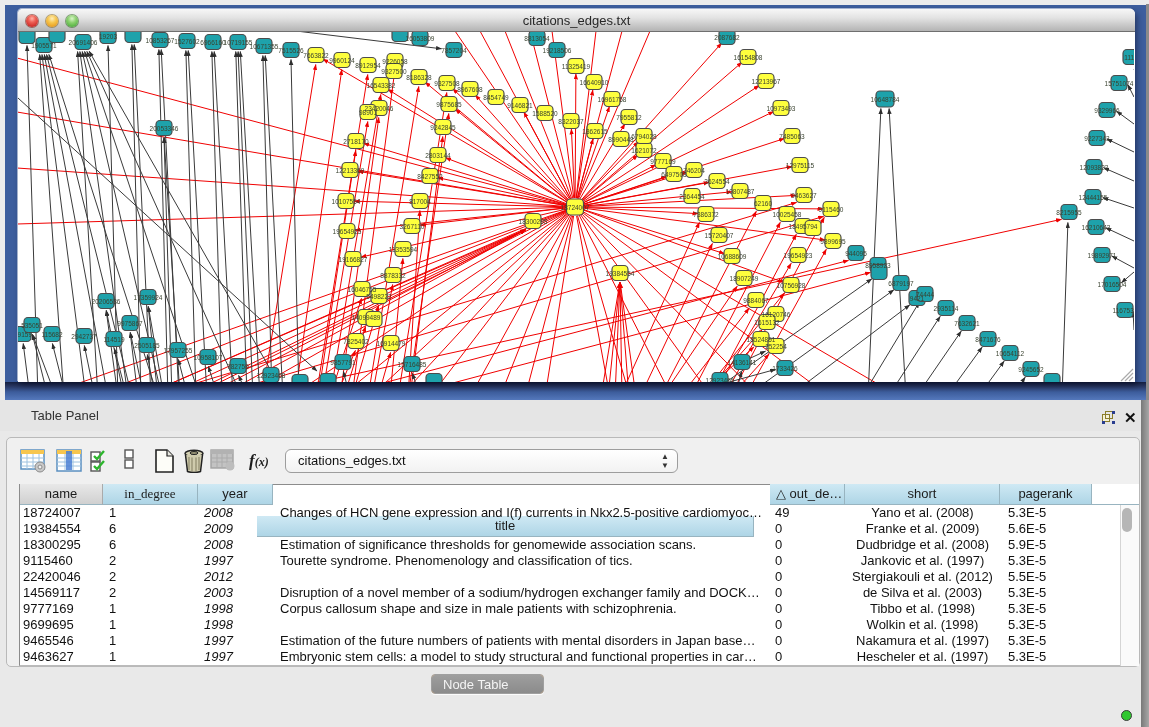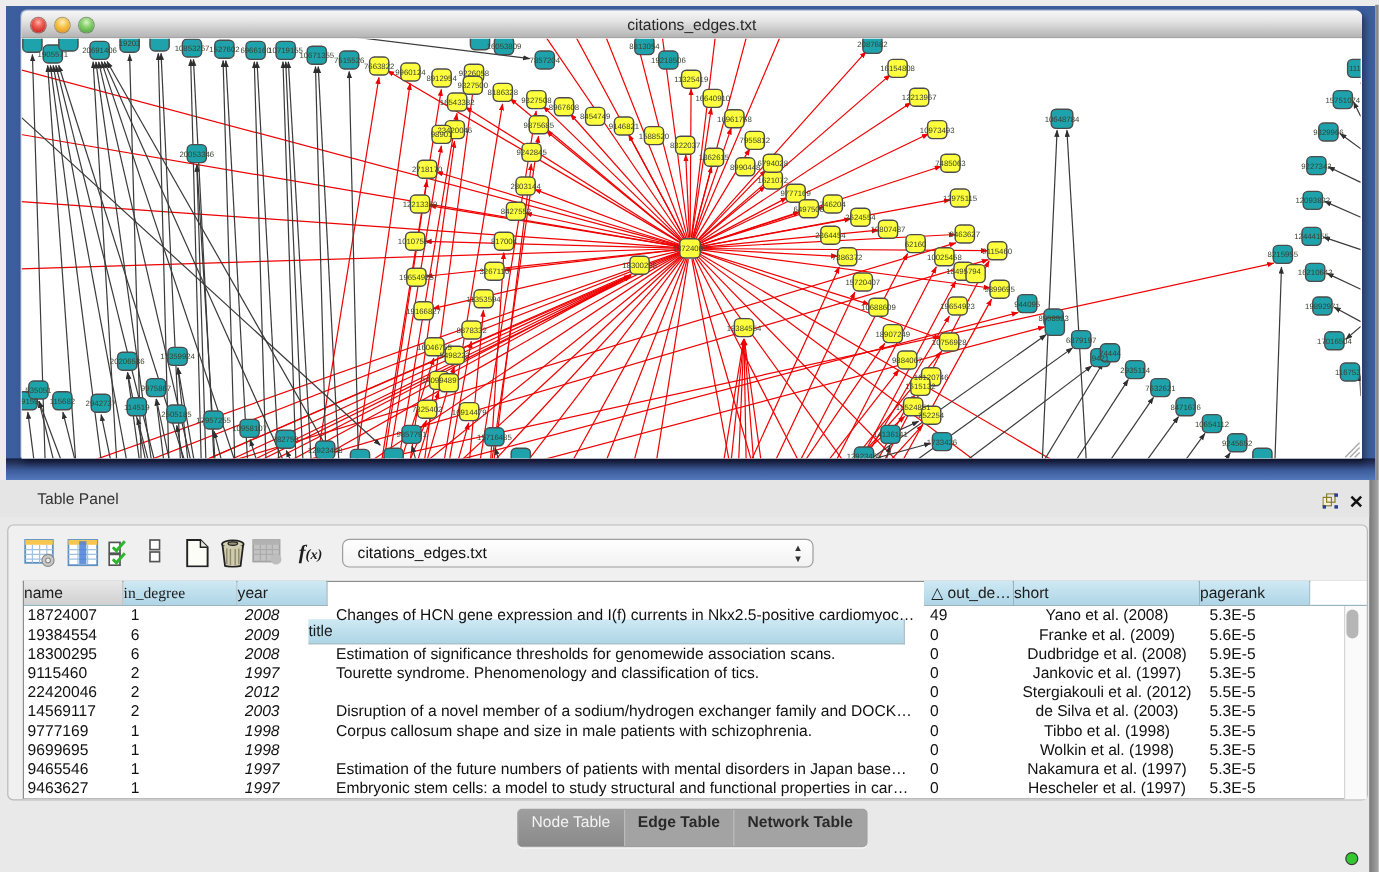"name" .th { text-align: left -> center }
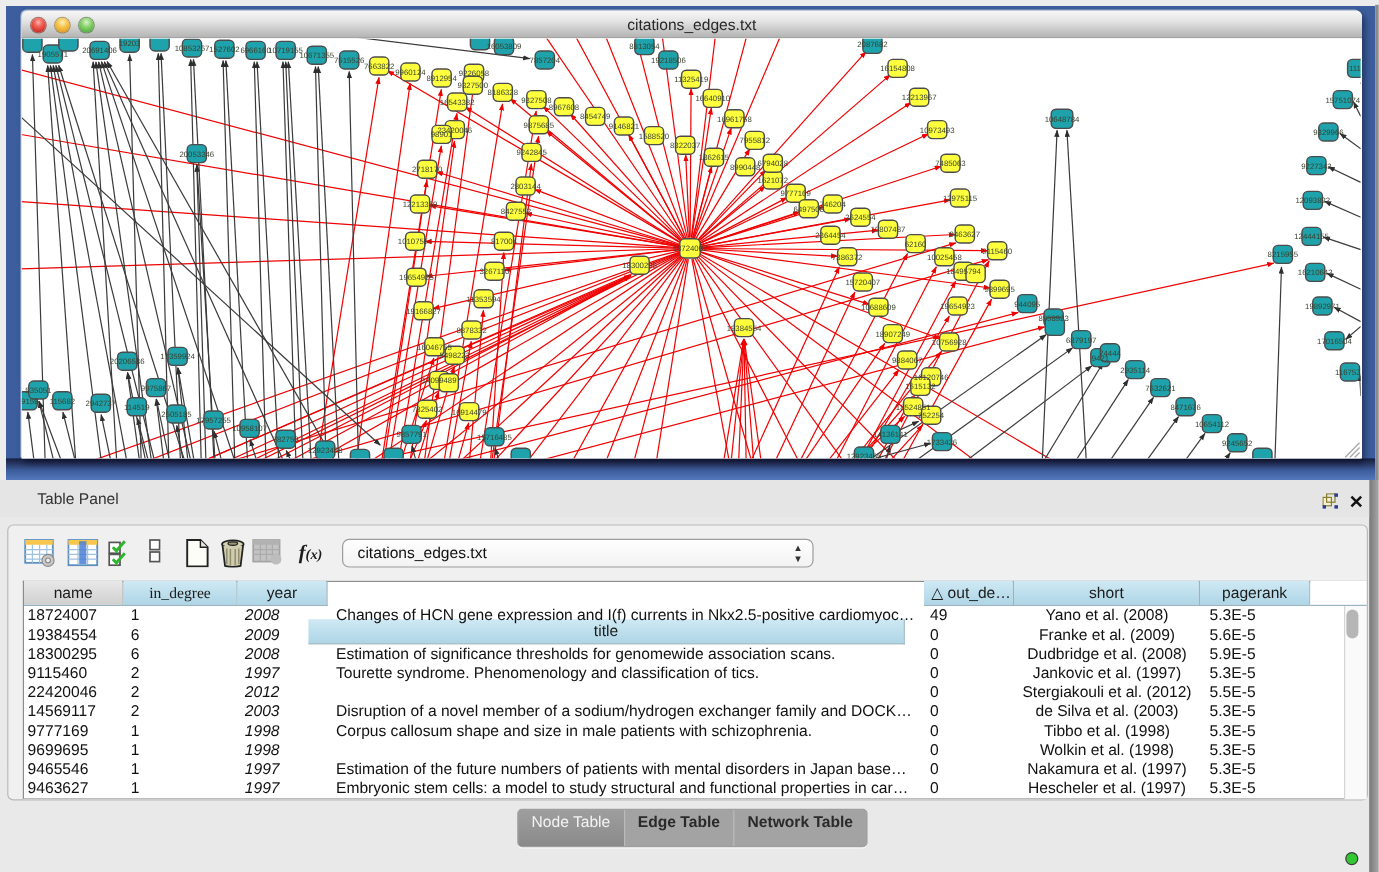"Node Table" #tabs { background: #a3a3a3 -> #fdba74; flex-direction: none -> column; height: 32px -> 20px }
